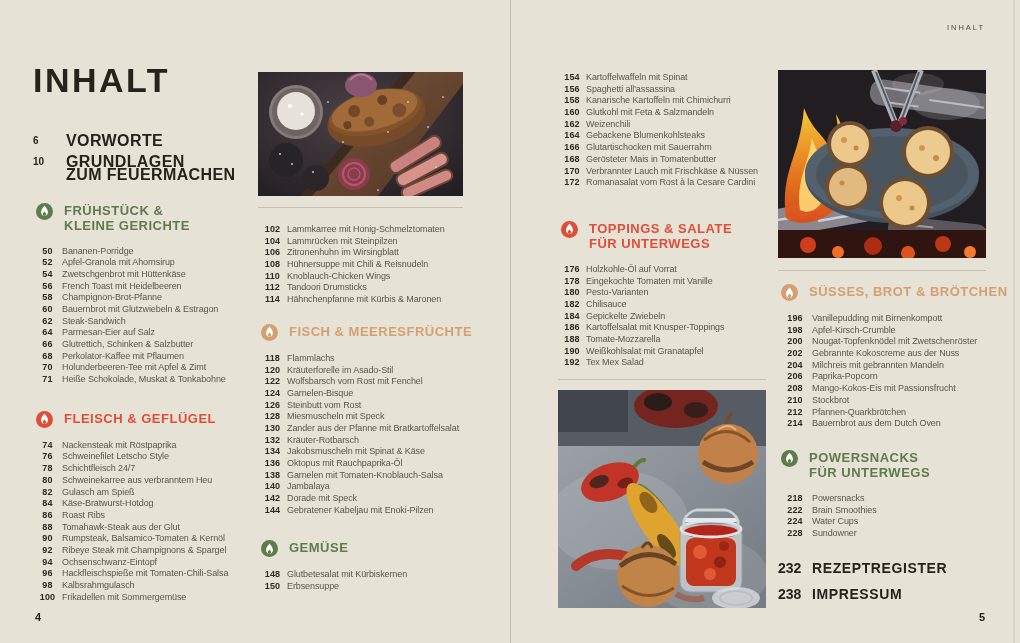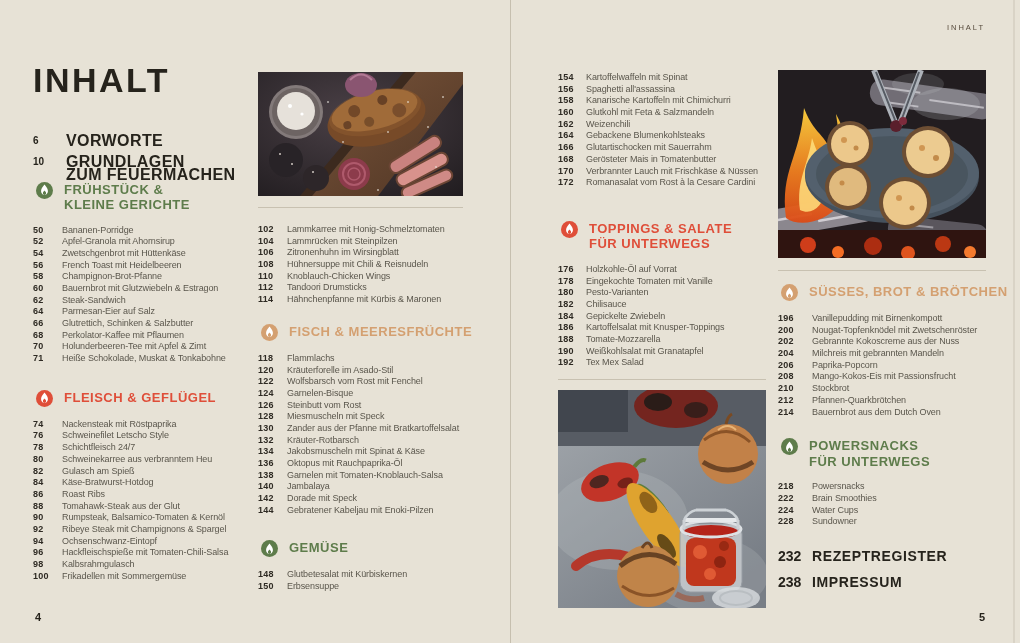"154" .entries { text-align: none -> center }
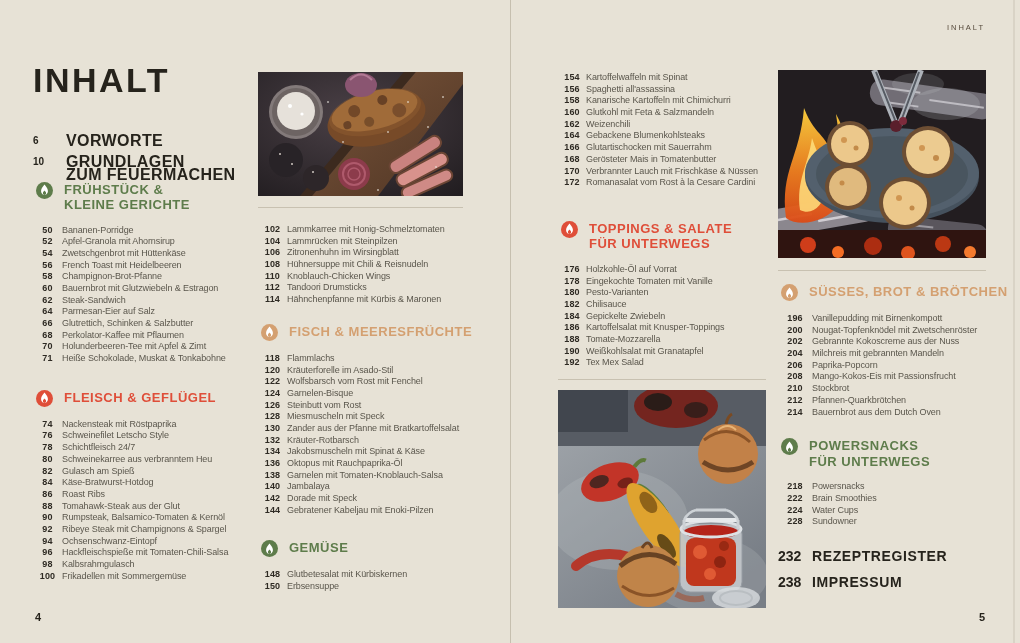"FRÜHSTÜCK &" section.sec { margin-top: none -> 21px }
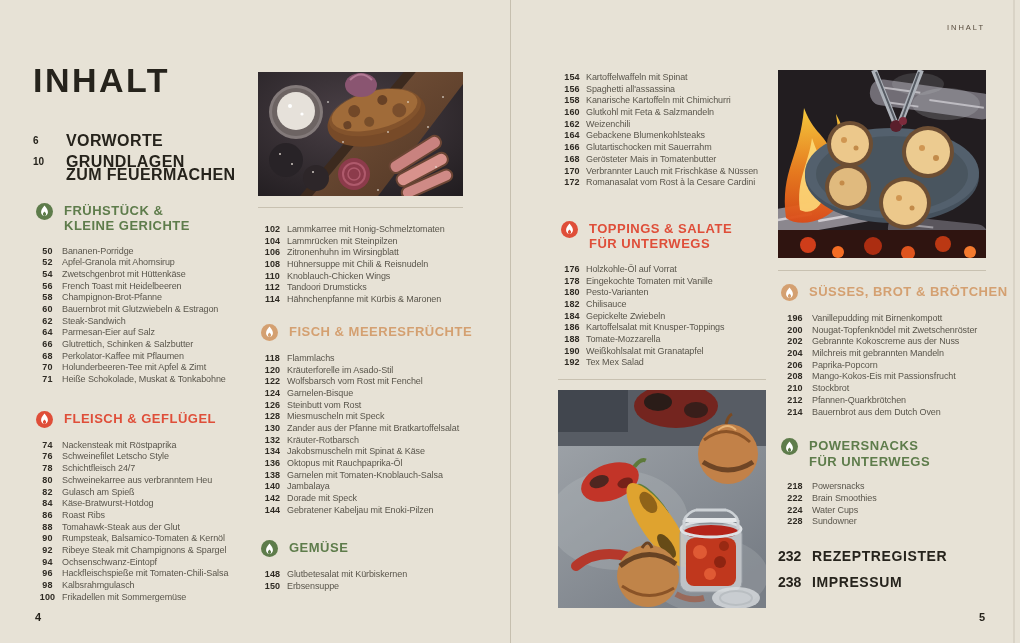"198" div.entry { html: none -> <div> <span>198</span> <span>Apfel-Kirsch-Crumble</span> </div> }
